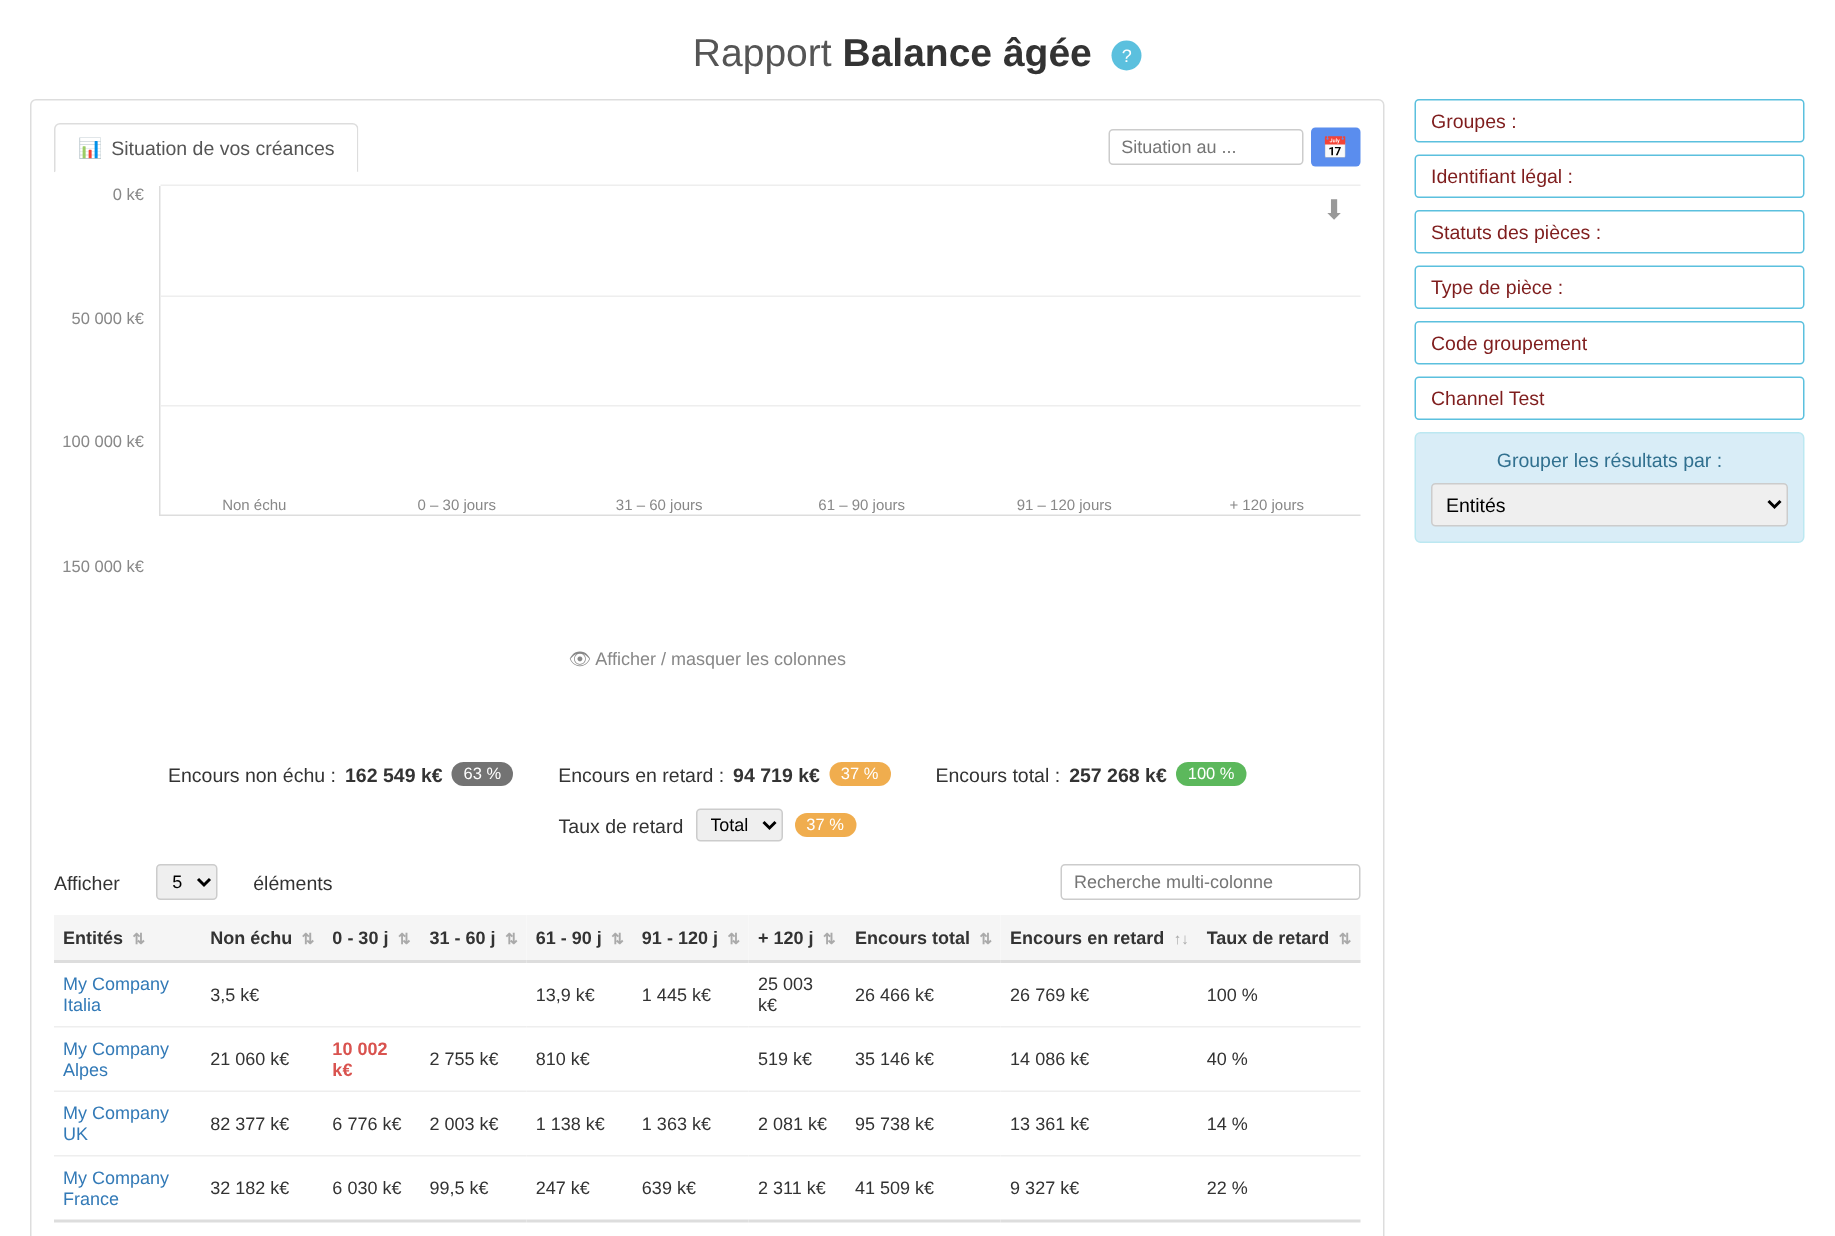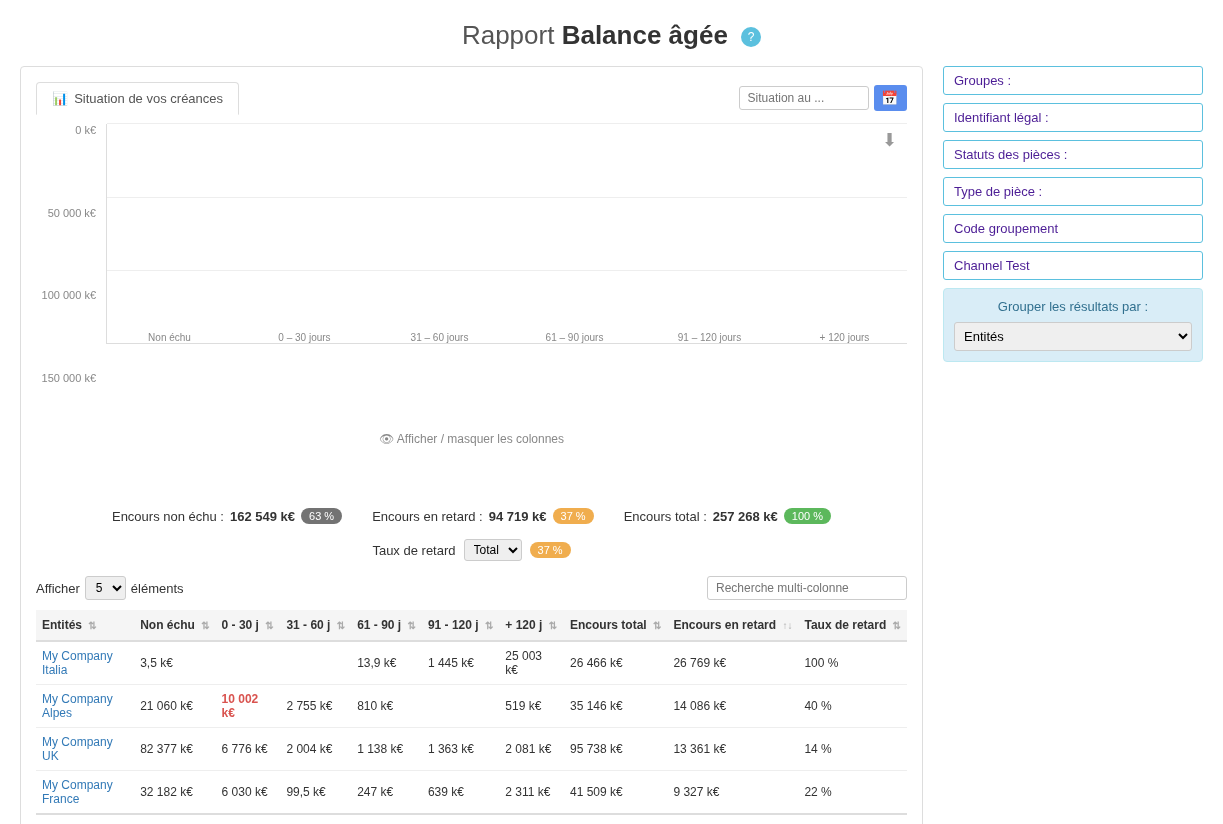"Groupes :" .filter-field { color: #4c1d95 -> #7f1d1d }
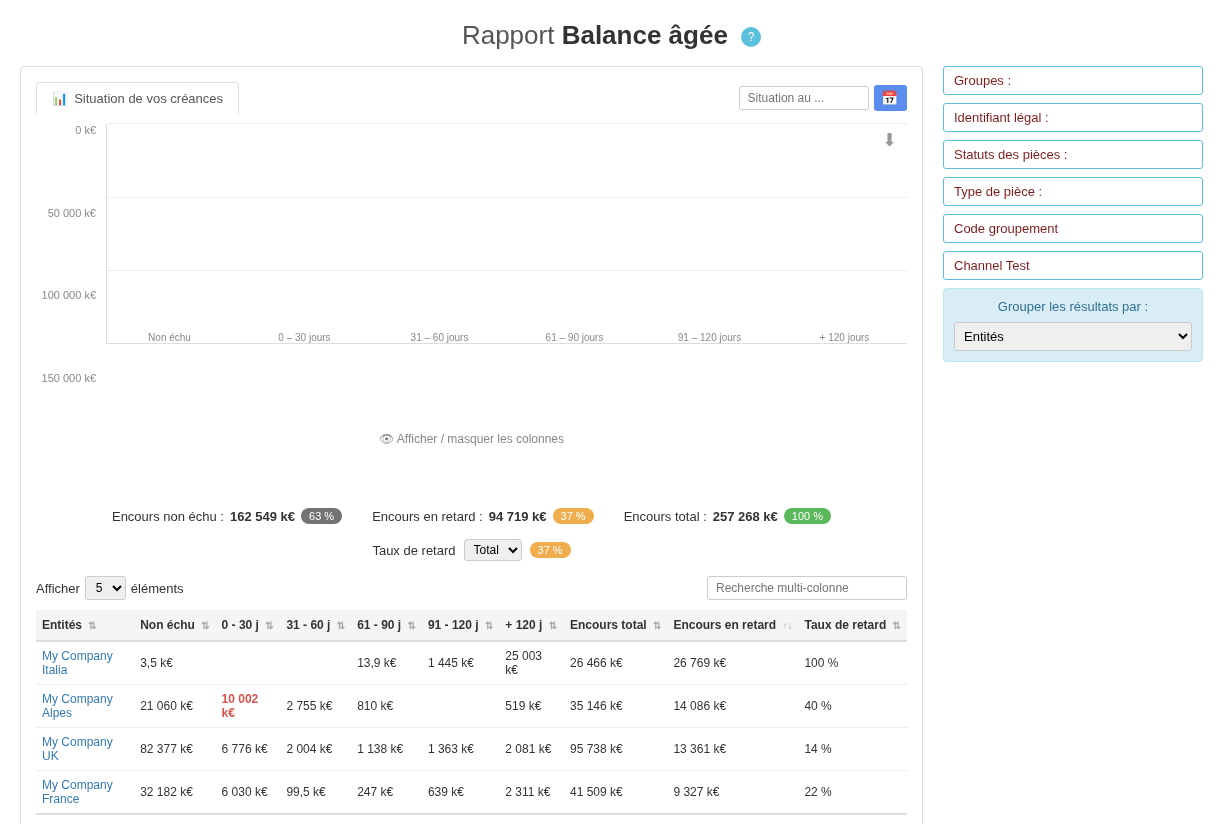"Afficher" .table-controls { gap: 5px -> 24px }
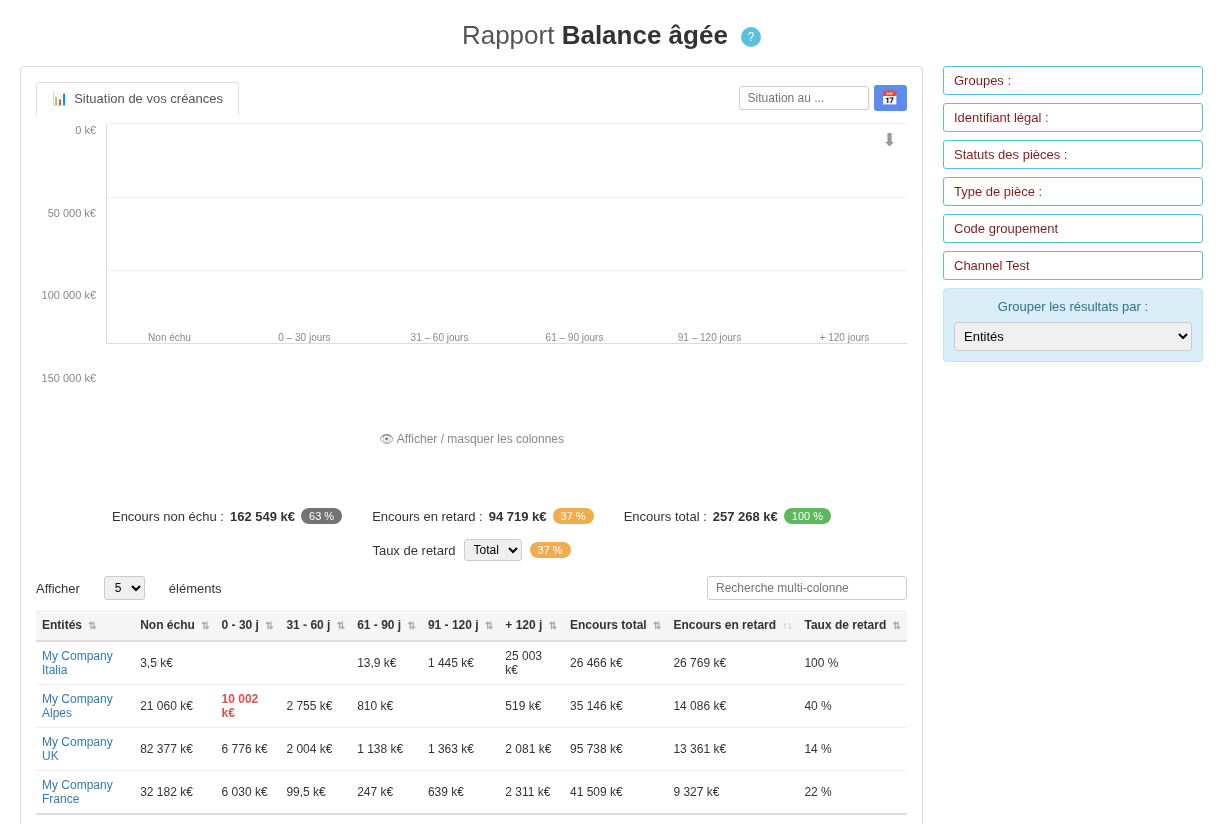"2 004 k€" td { text: 2 004 -> 2 003 }
